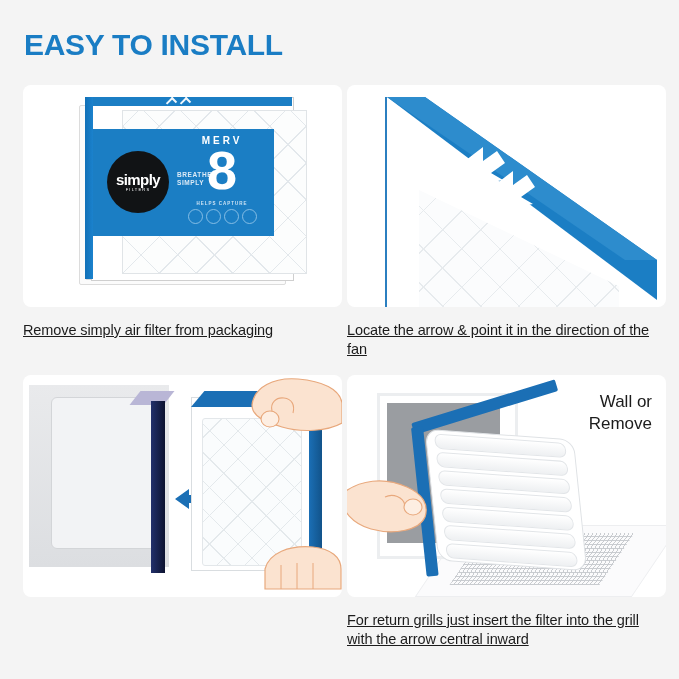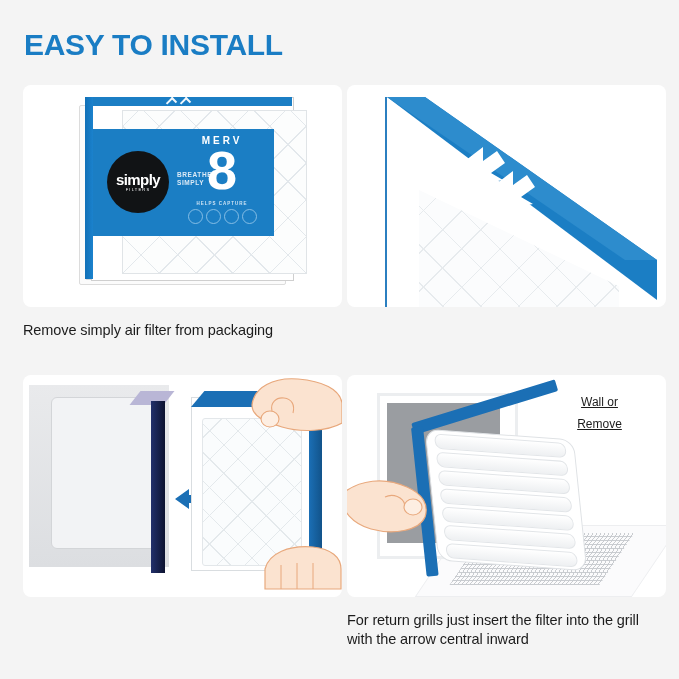"Remove simply air filter from" .caption { text-decoration: none -> underline }
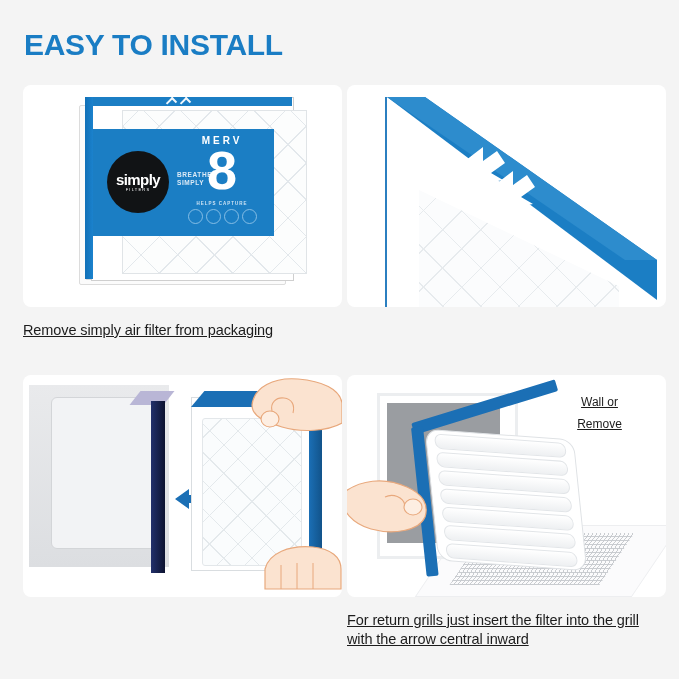"Locate the arrow & point" div.caption { html: none -> <div>Locate the arrow &amp; point it in the direction of the fan</div> }
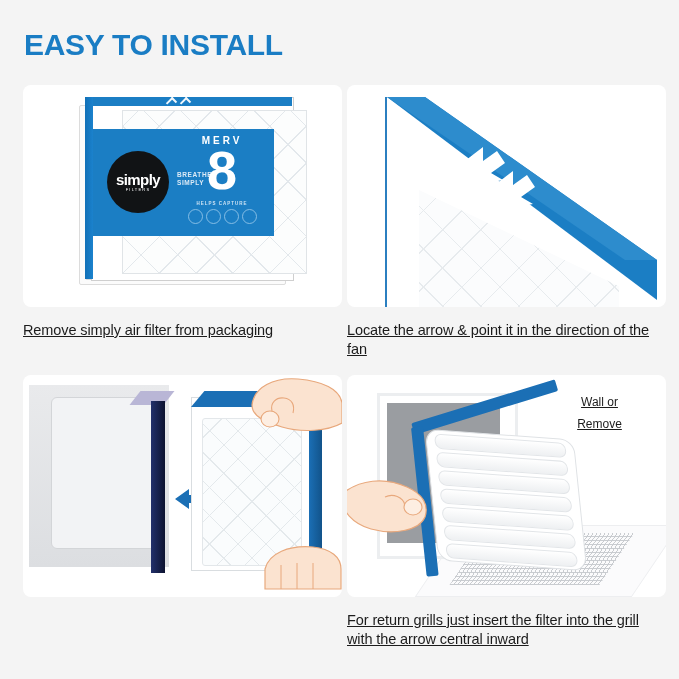"Wall or" .p4-note { font-size: 12px -> 17px; text-align: center -> right; text-decoration: underline -> none }
